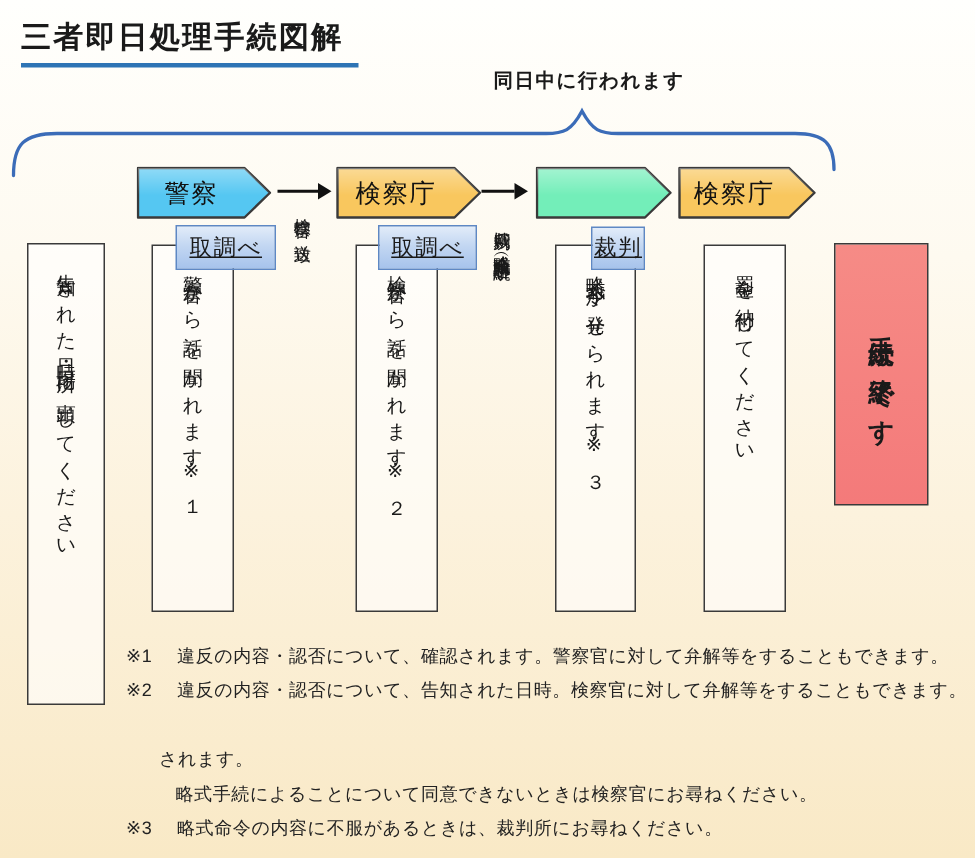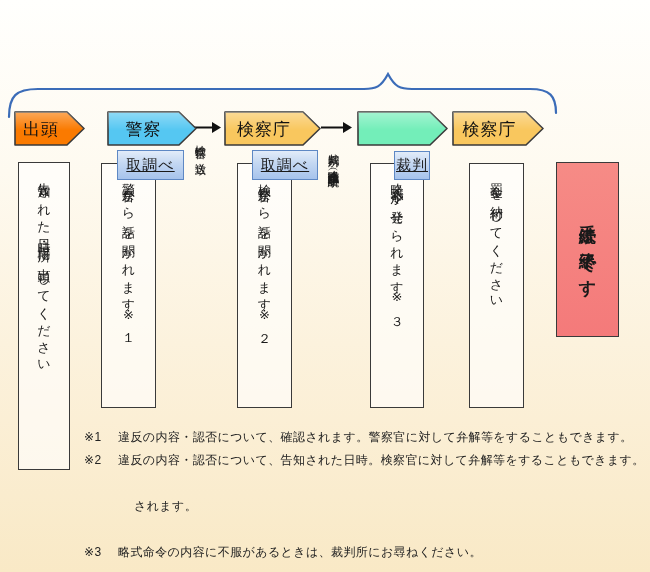"三者即日処理手続図解" div.page-title { html: none -> <div>三者即日処理手続図解</div> }
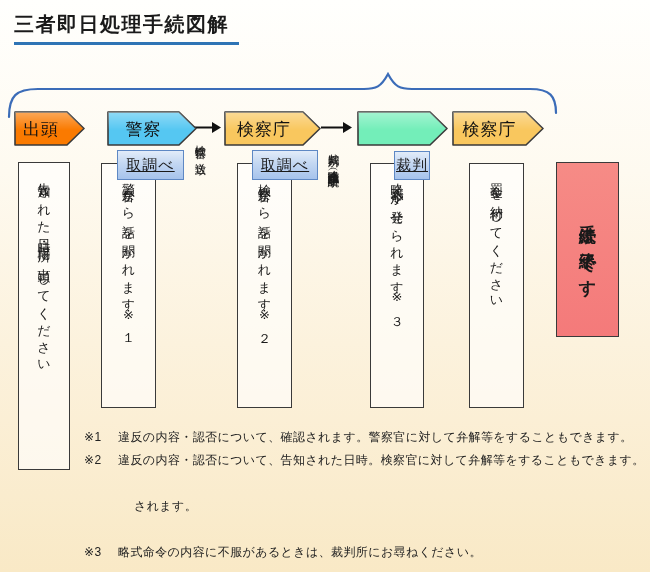"同日中に行われます" div.brace-label { html: none -> <div>同日中に行われます</div> }
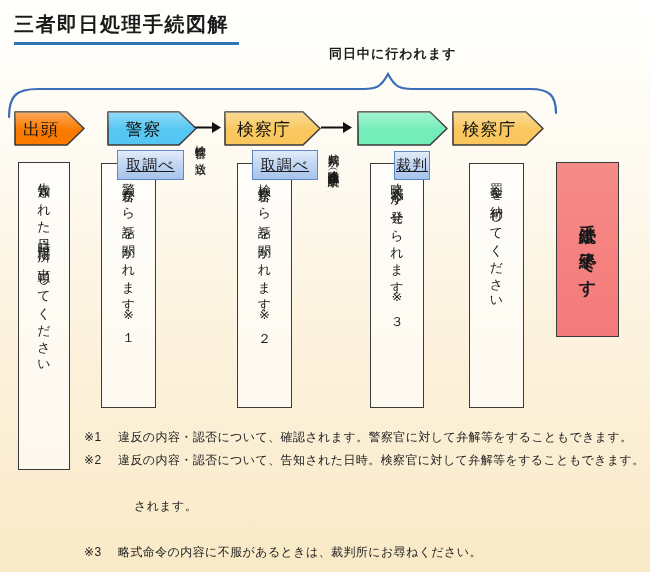"出頭" div.station { html: <div> <svg> <defs> <linearGradient> <stop></stop> <stop></stop> </linearGradient> </defs> <polygon></polygon> <polygon></polygon> </svg> <span>出頭</span> </div> -> none }
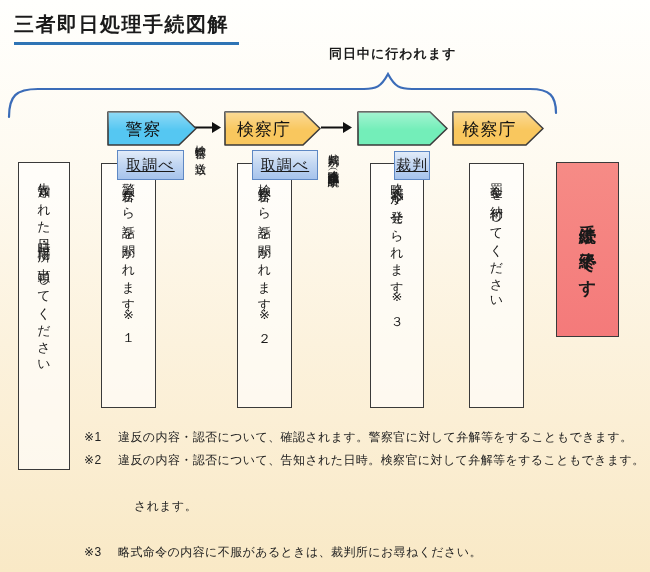"警察" div.station { left: 107px -> 91px }
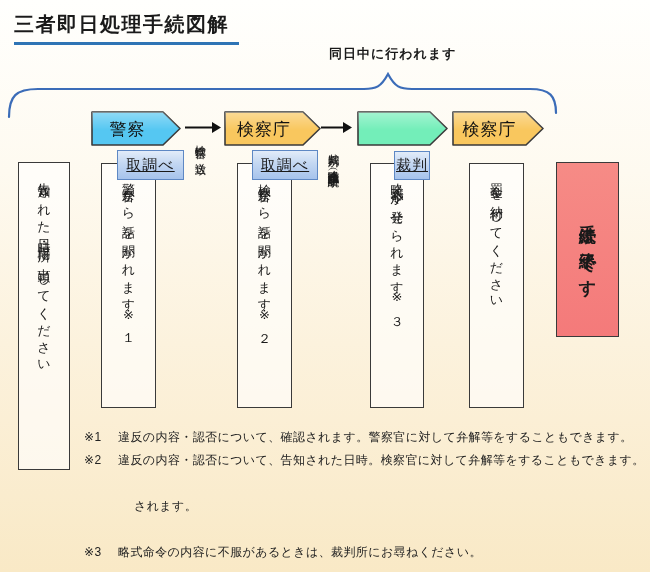"されます。" div.fn-line { margin-left: 28px -> none }
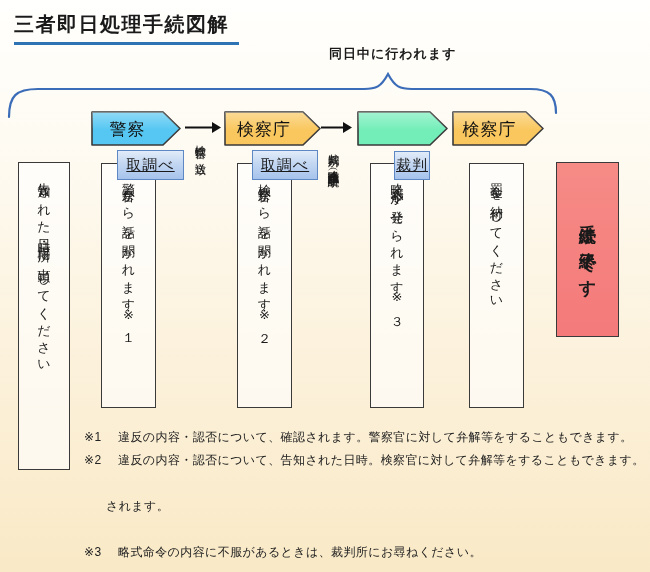"略式手続によることについて同意できないときは検察官にお尋ねください。" div.fn-line { html: none -> <div> <span>略式手続によることについて同意できないときは検察官にお尋ねください。</span> </div> }
